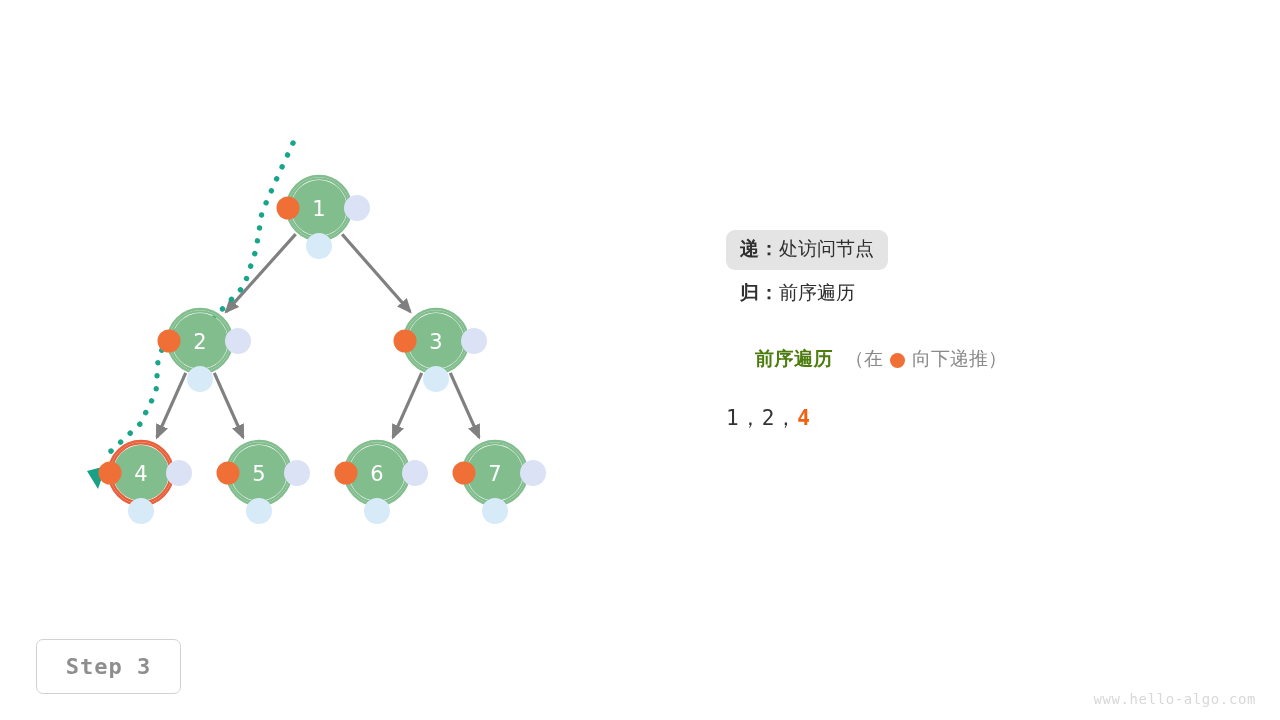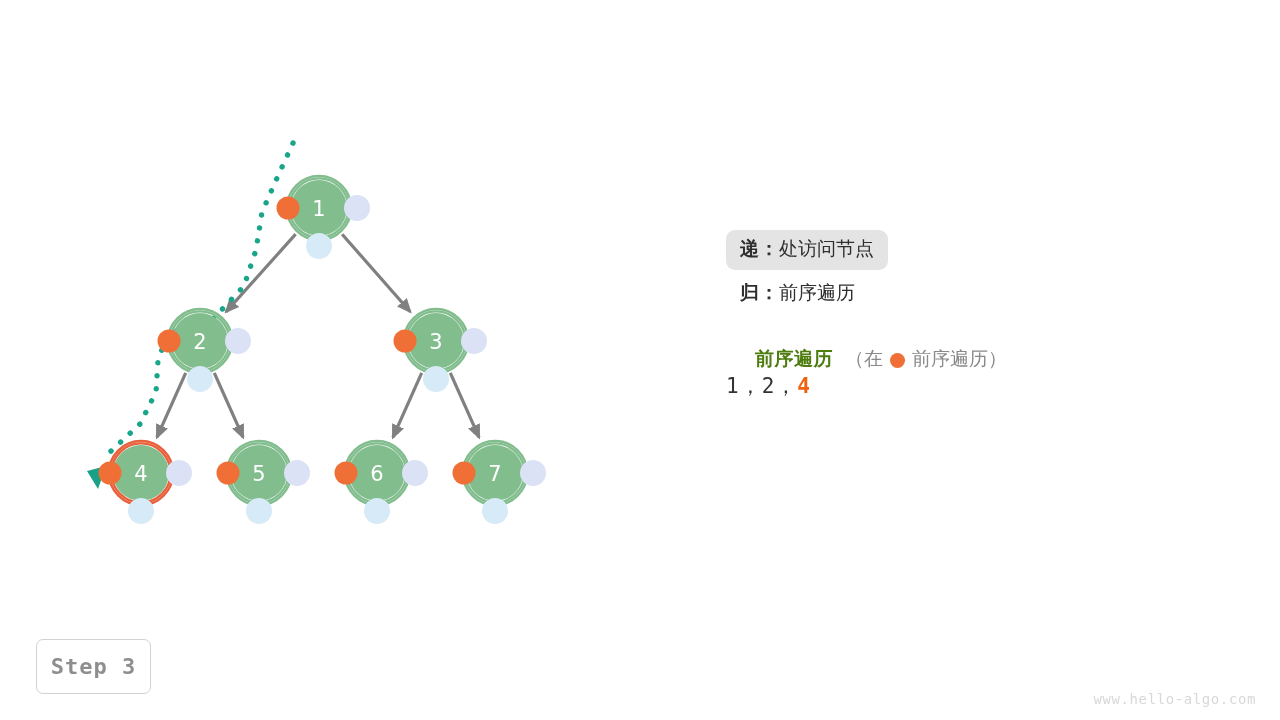"前序遍历）" span { text: 前序遍历 -> 向下递推 }
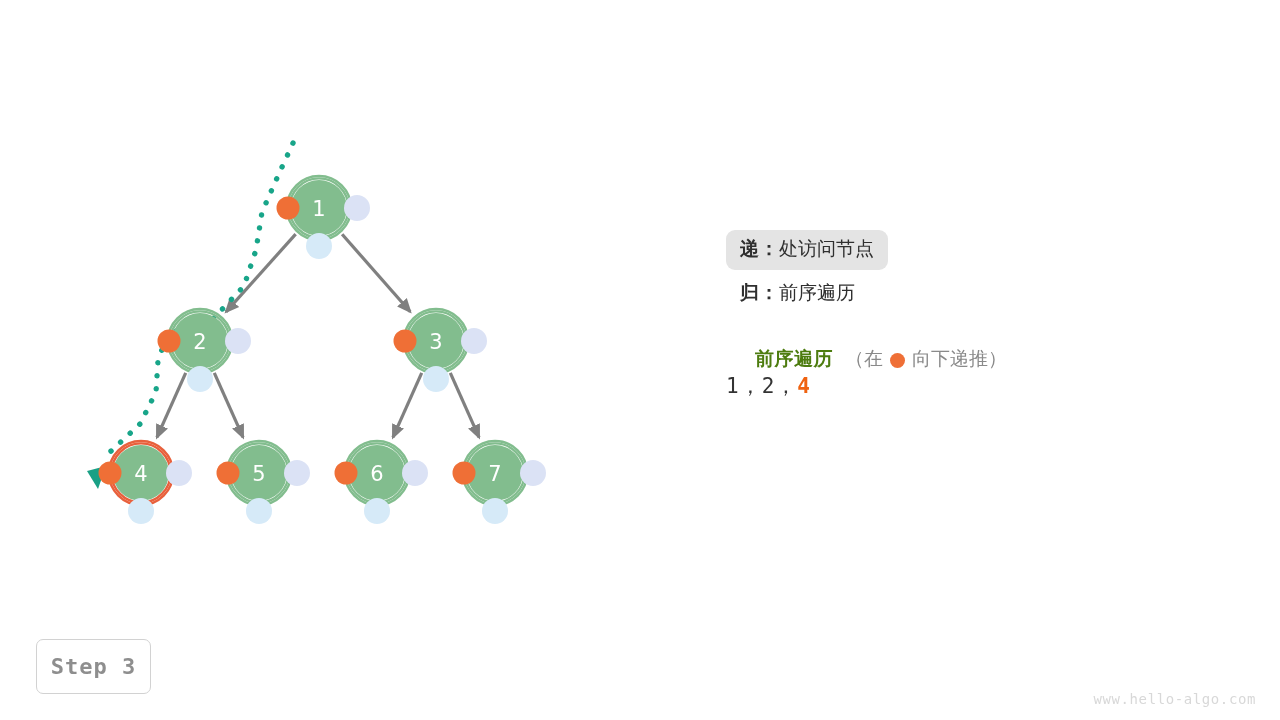"1，2，4" .sequence { margin-top: 0 -> 32px }
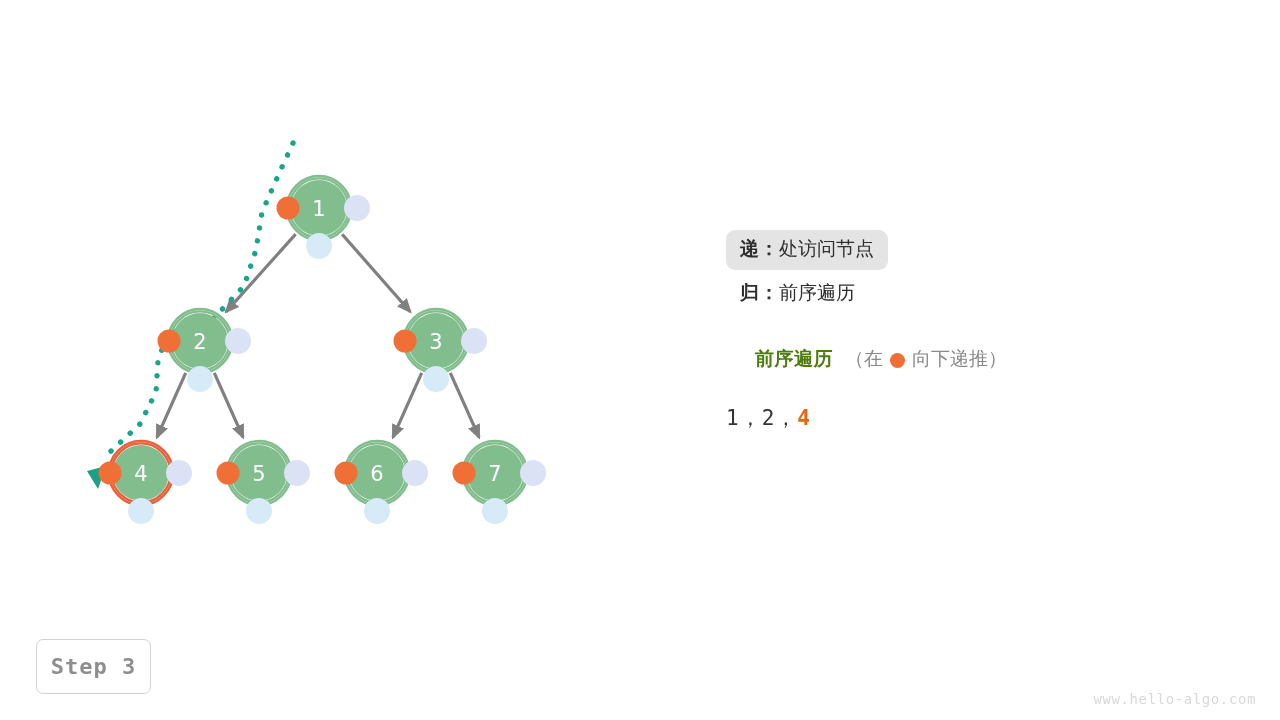"Step 3" .step-badge { width: 115px -> 145px }
